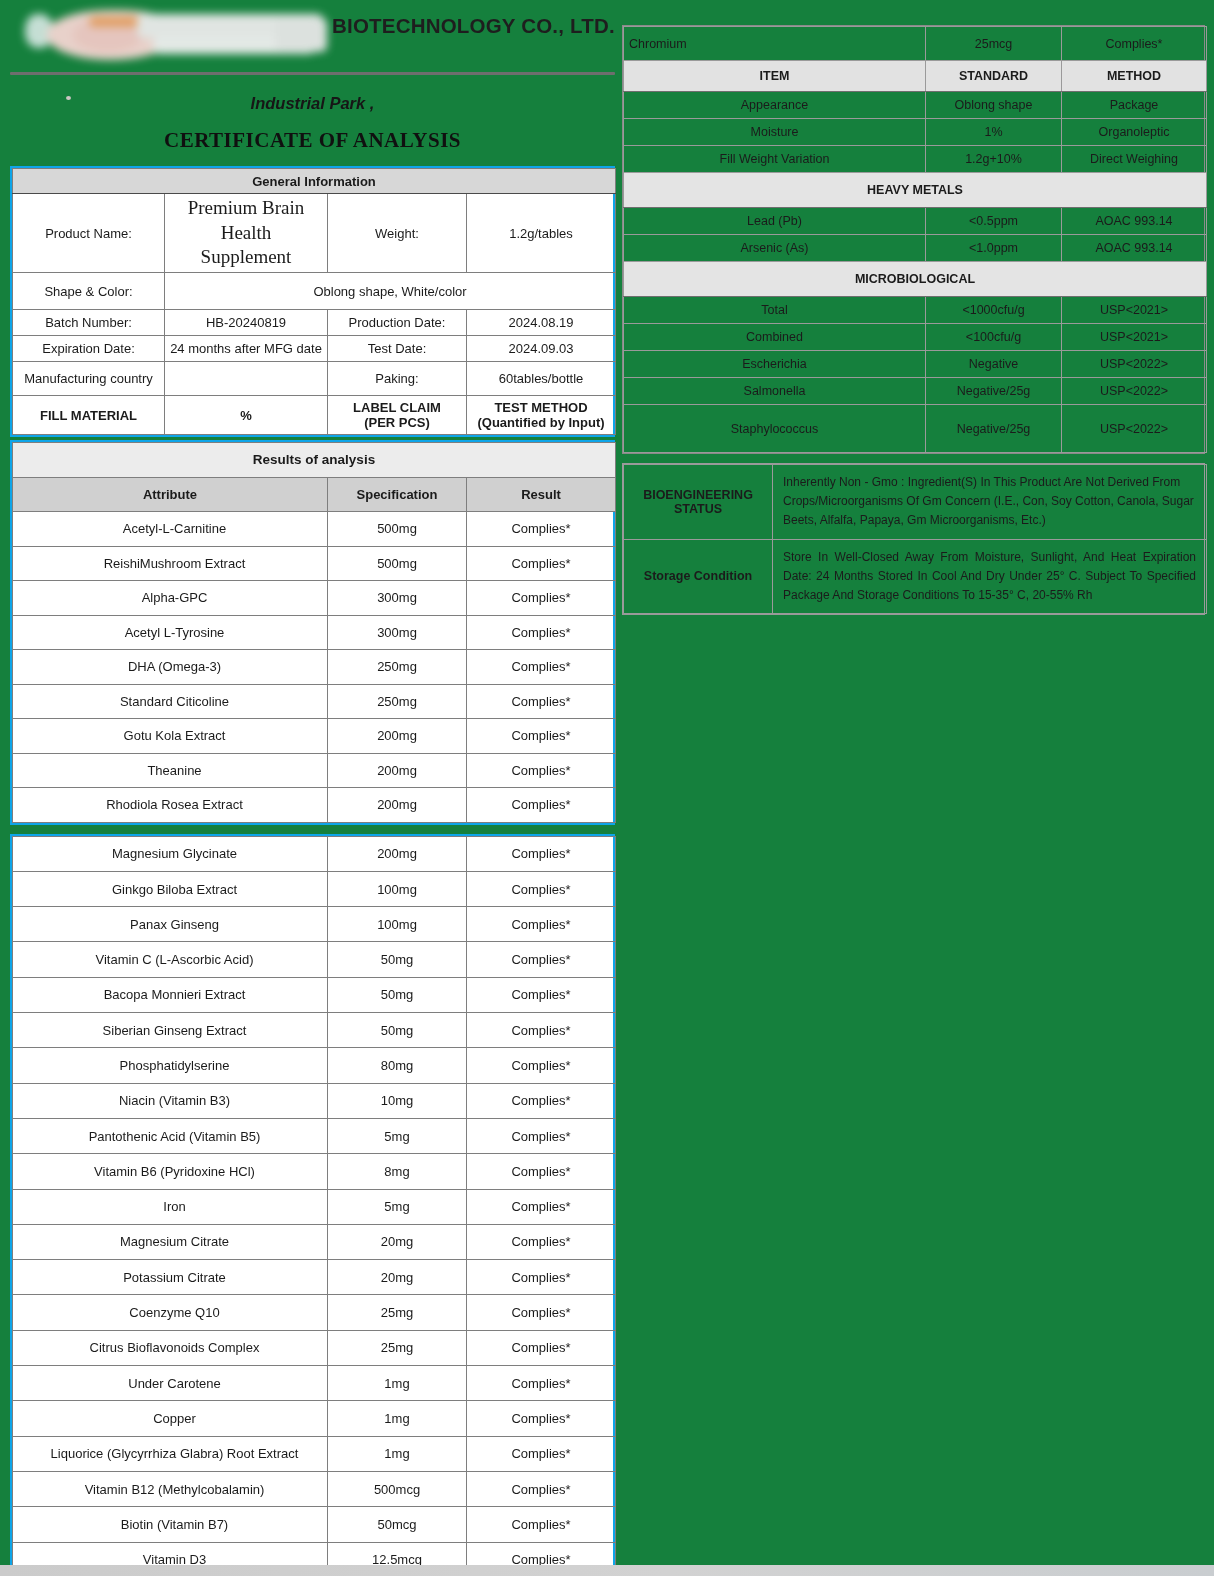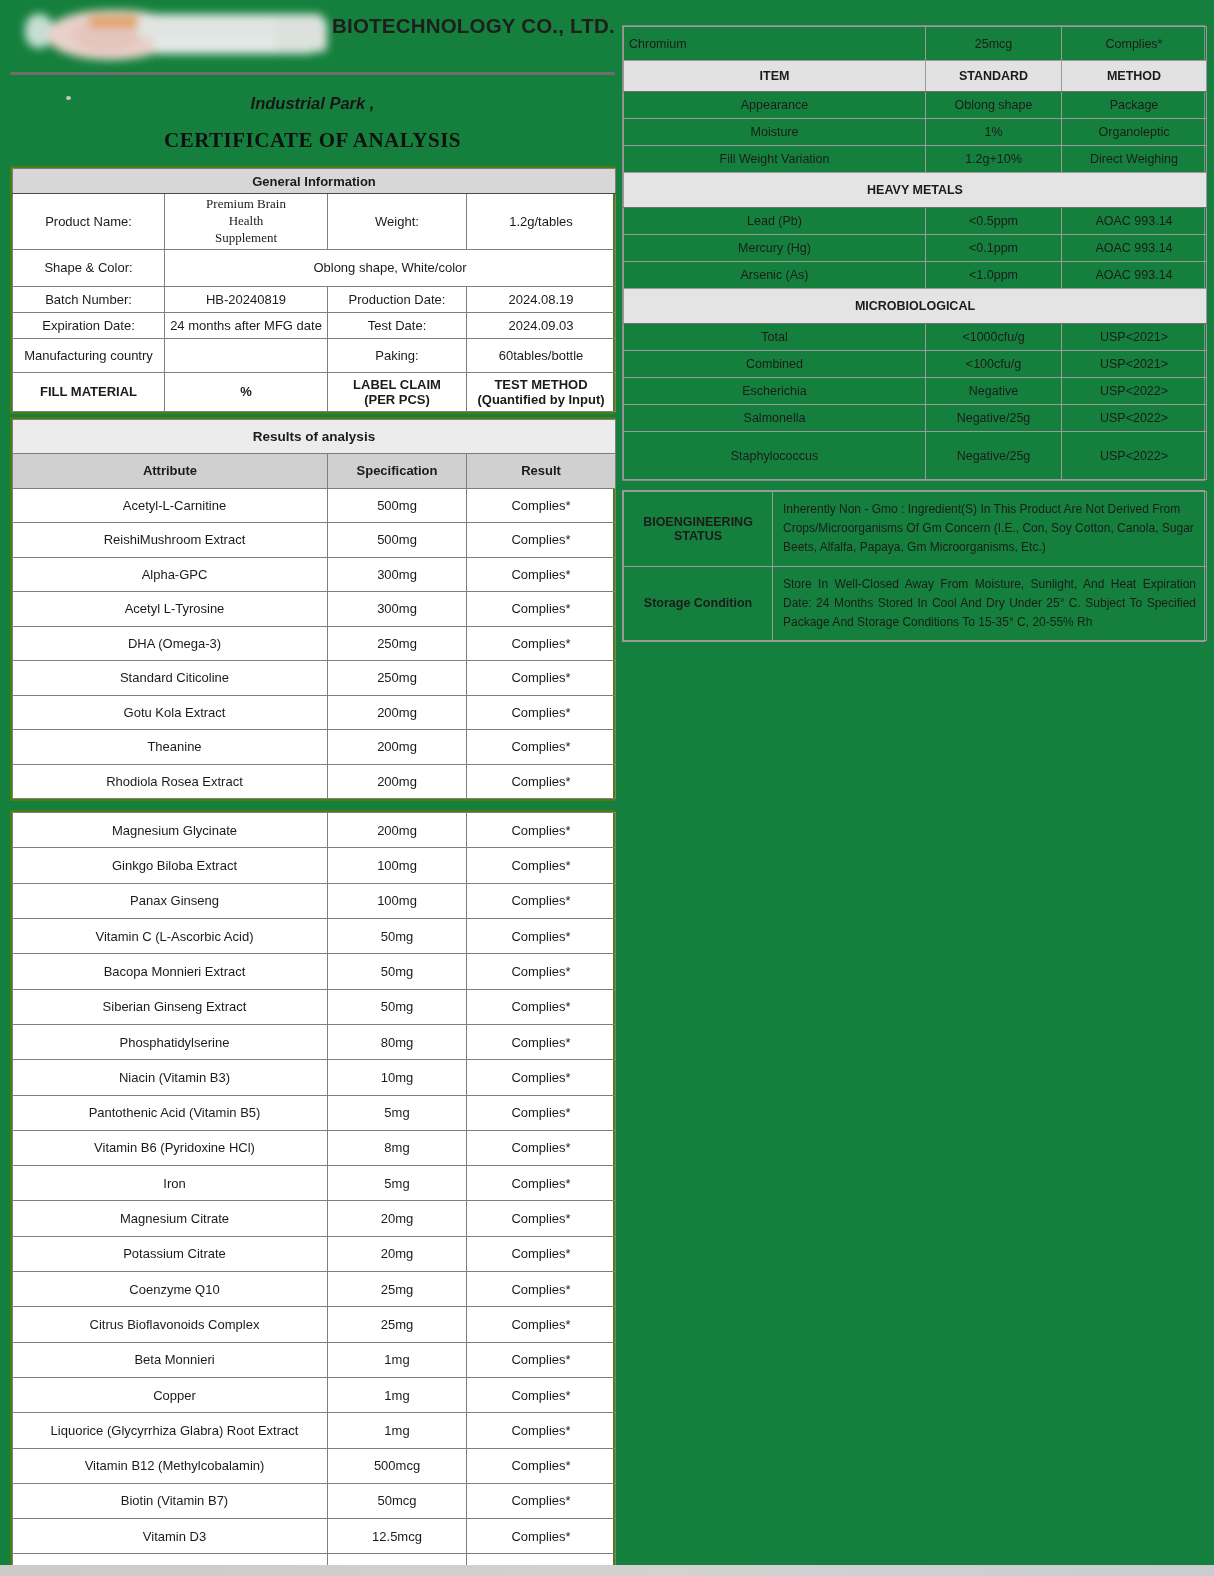"General Information" .tbl-wrap { border: 2px solid #4d7c0f -> 2px solid #0ea5e9 }
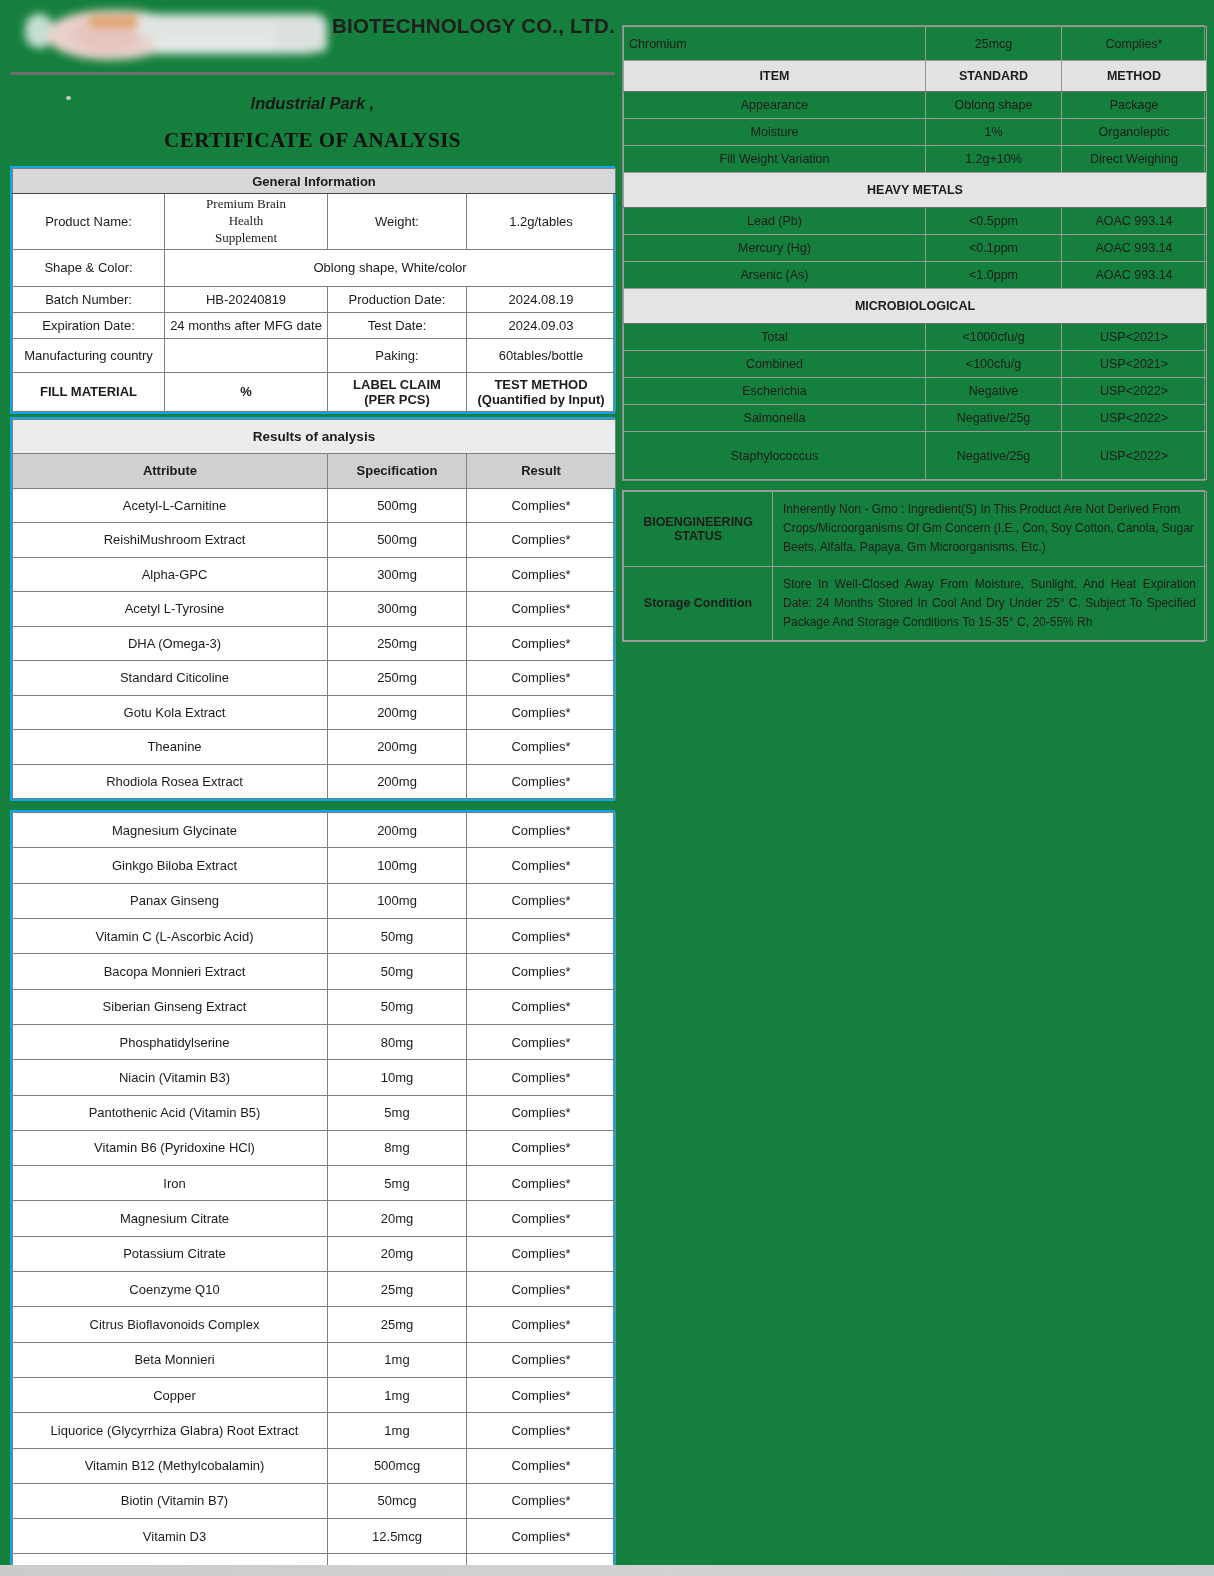"Premium Brain" .serif { font-size: 13px -> 19px }
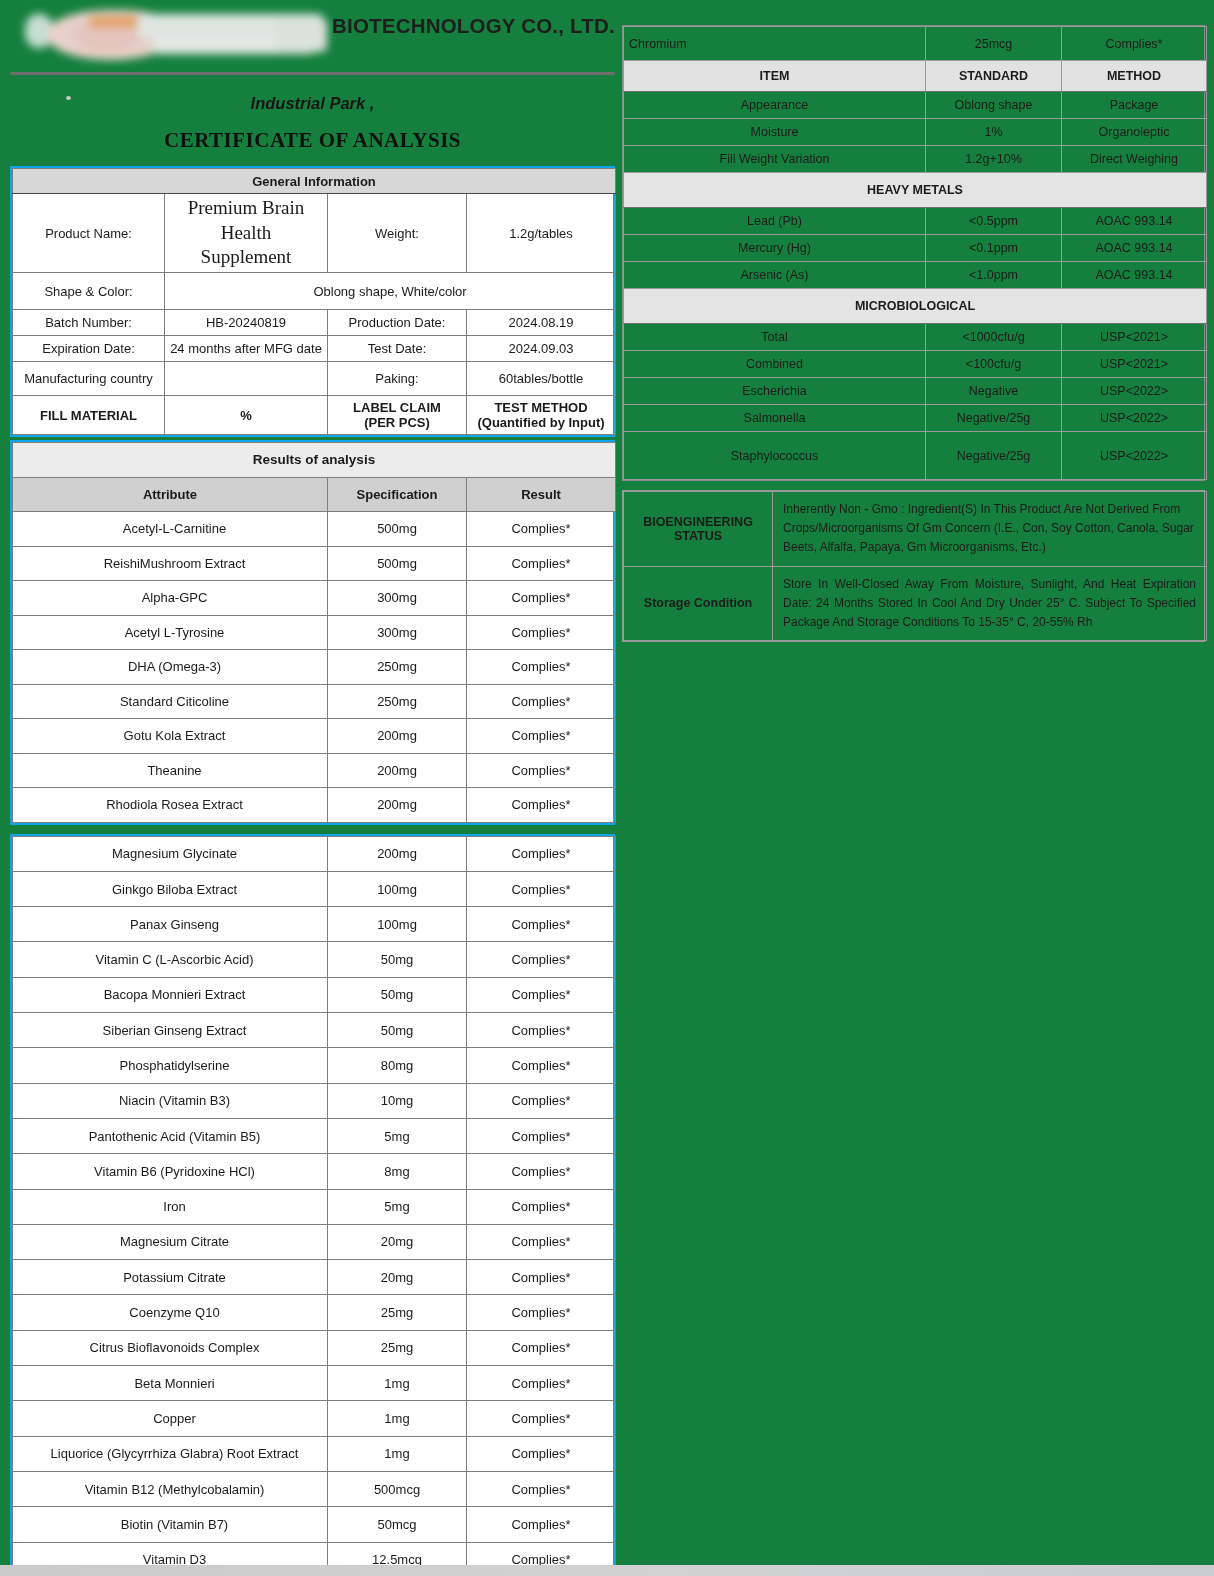"Mercury (Hg)" tr.r-std { html: <tr> <td>Mercury (Hg)</td> <td>&lt;0.1ppm</td> <td>AOAC 993.14</td> </tr> -> none }
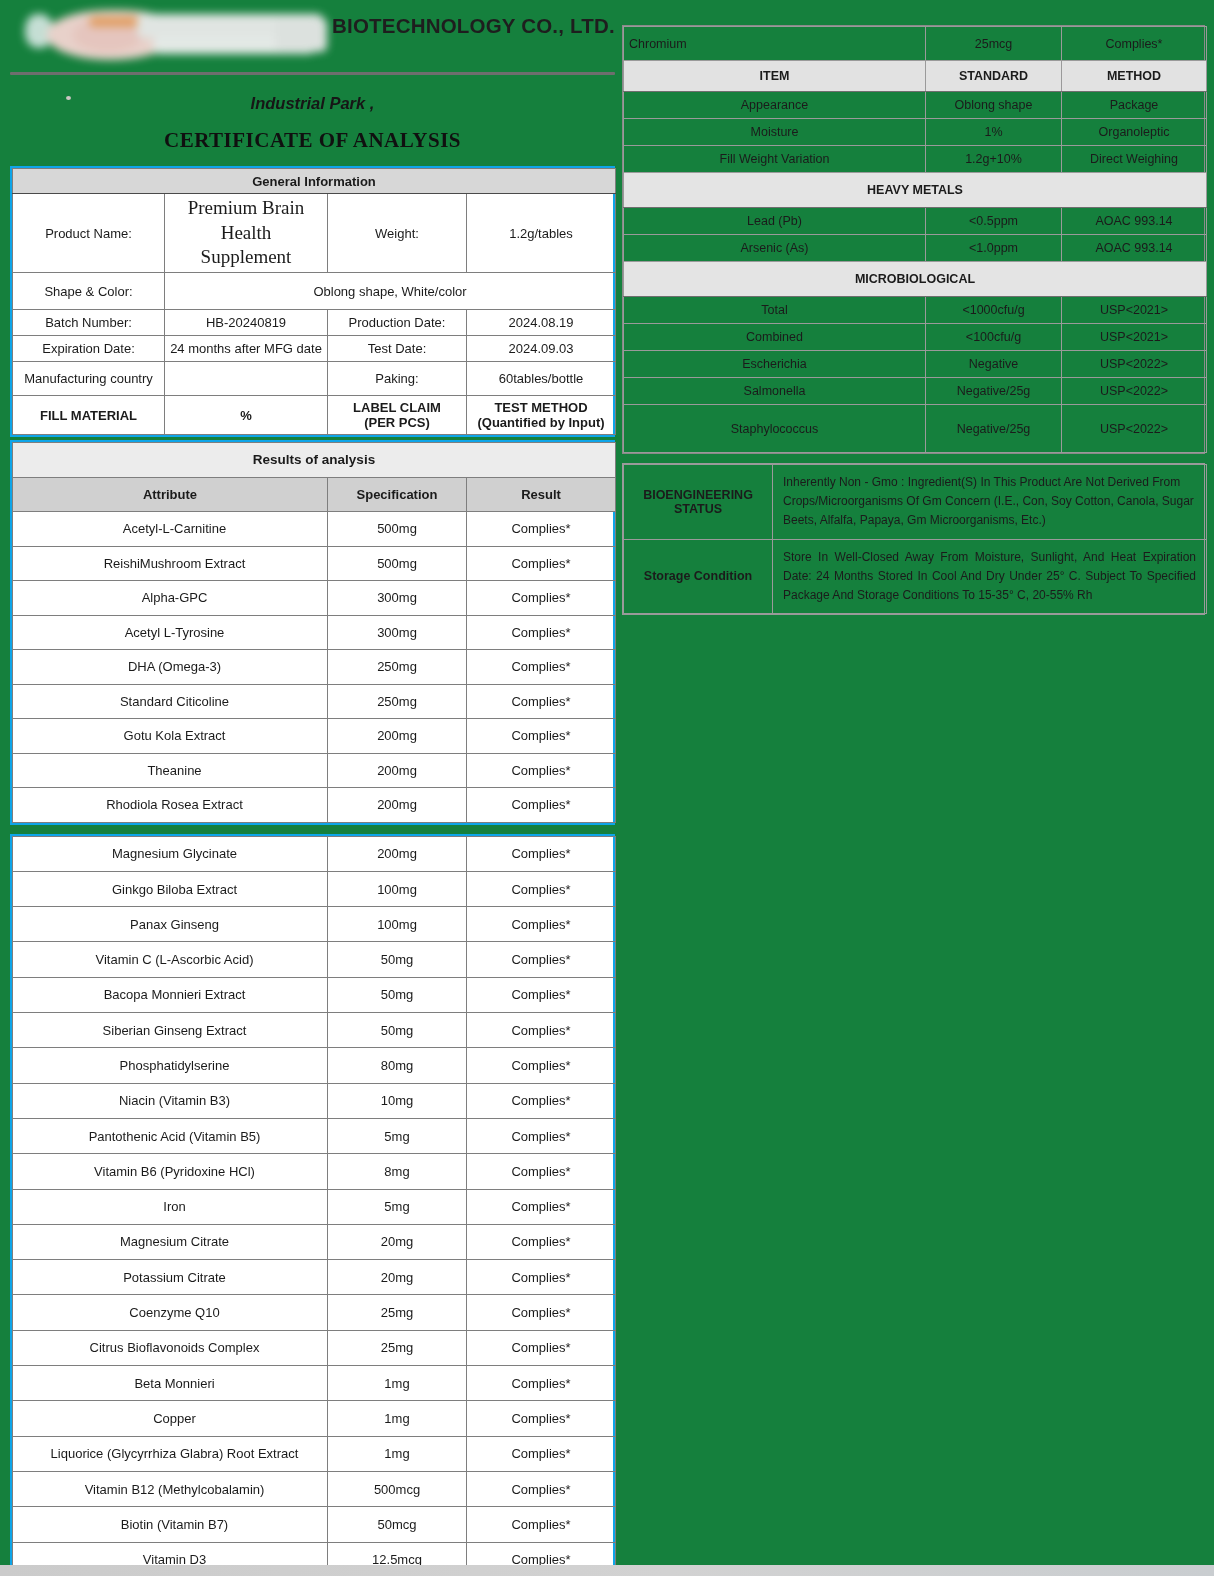"Beta Monnieri" td.attr { text: Beta Monnieri -> Under Carotene }
